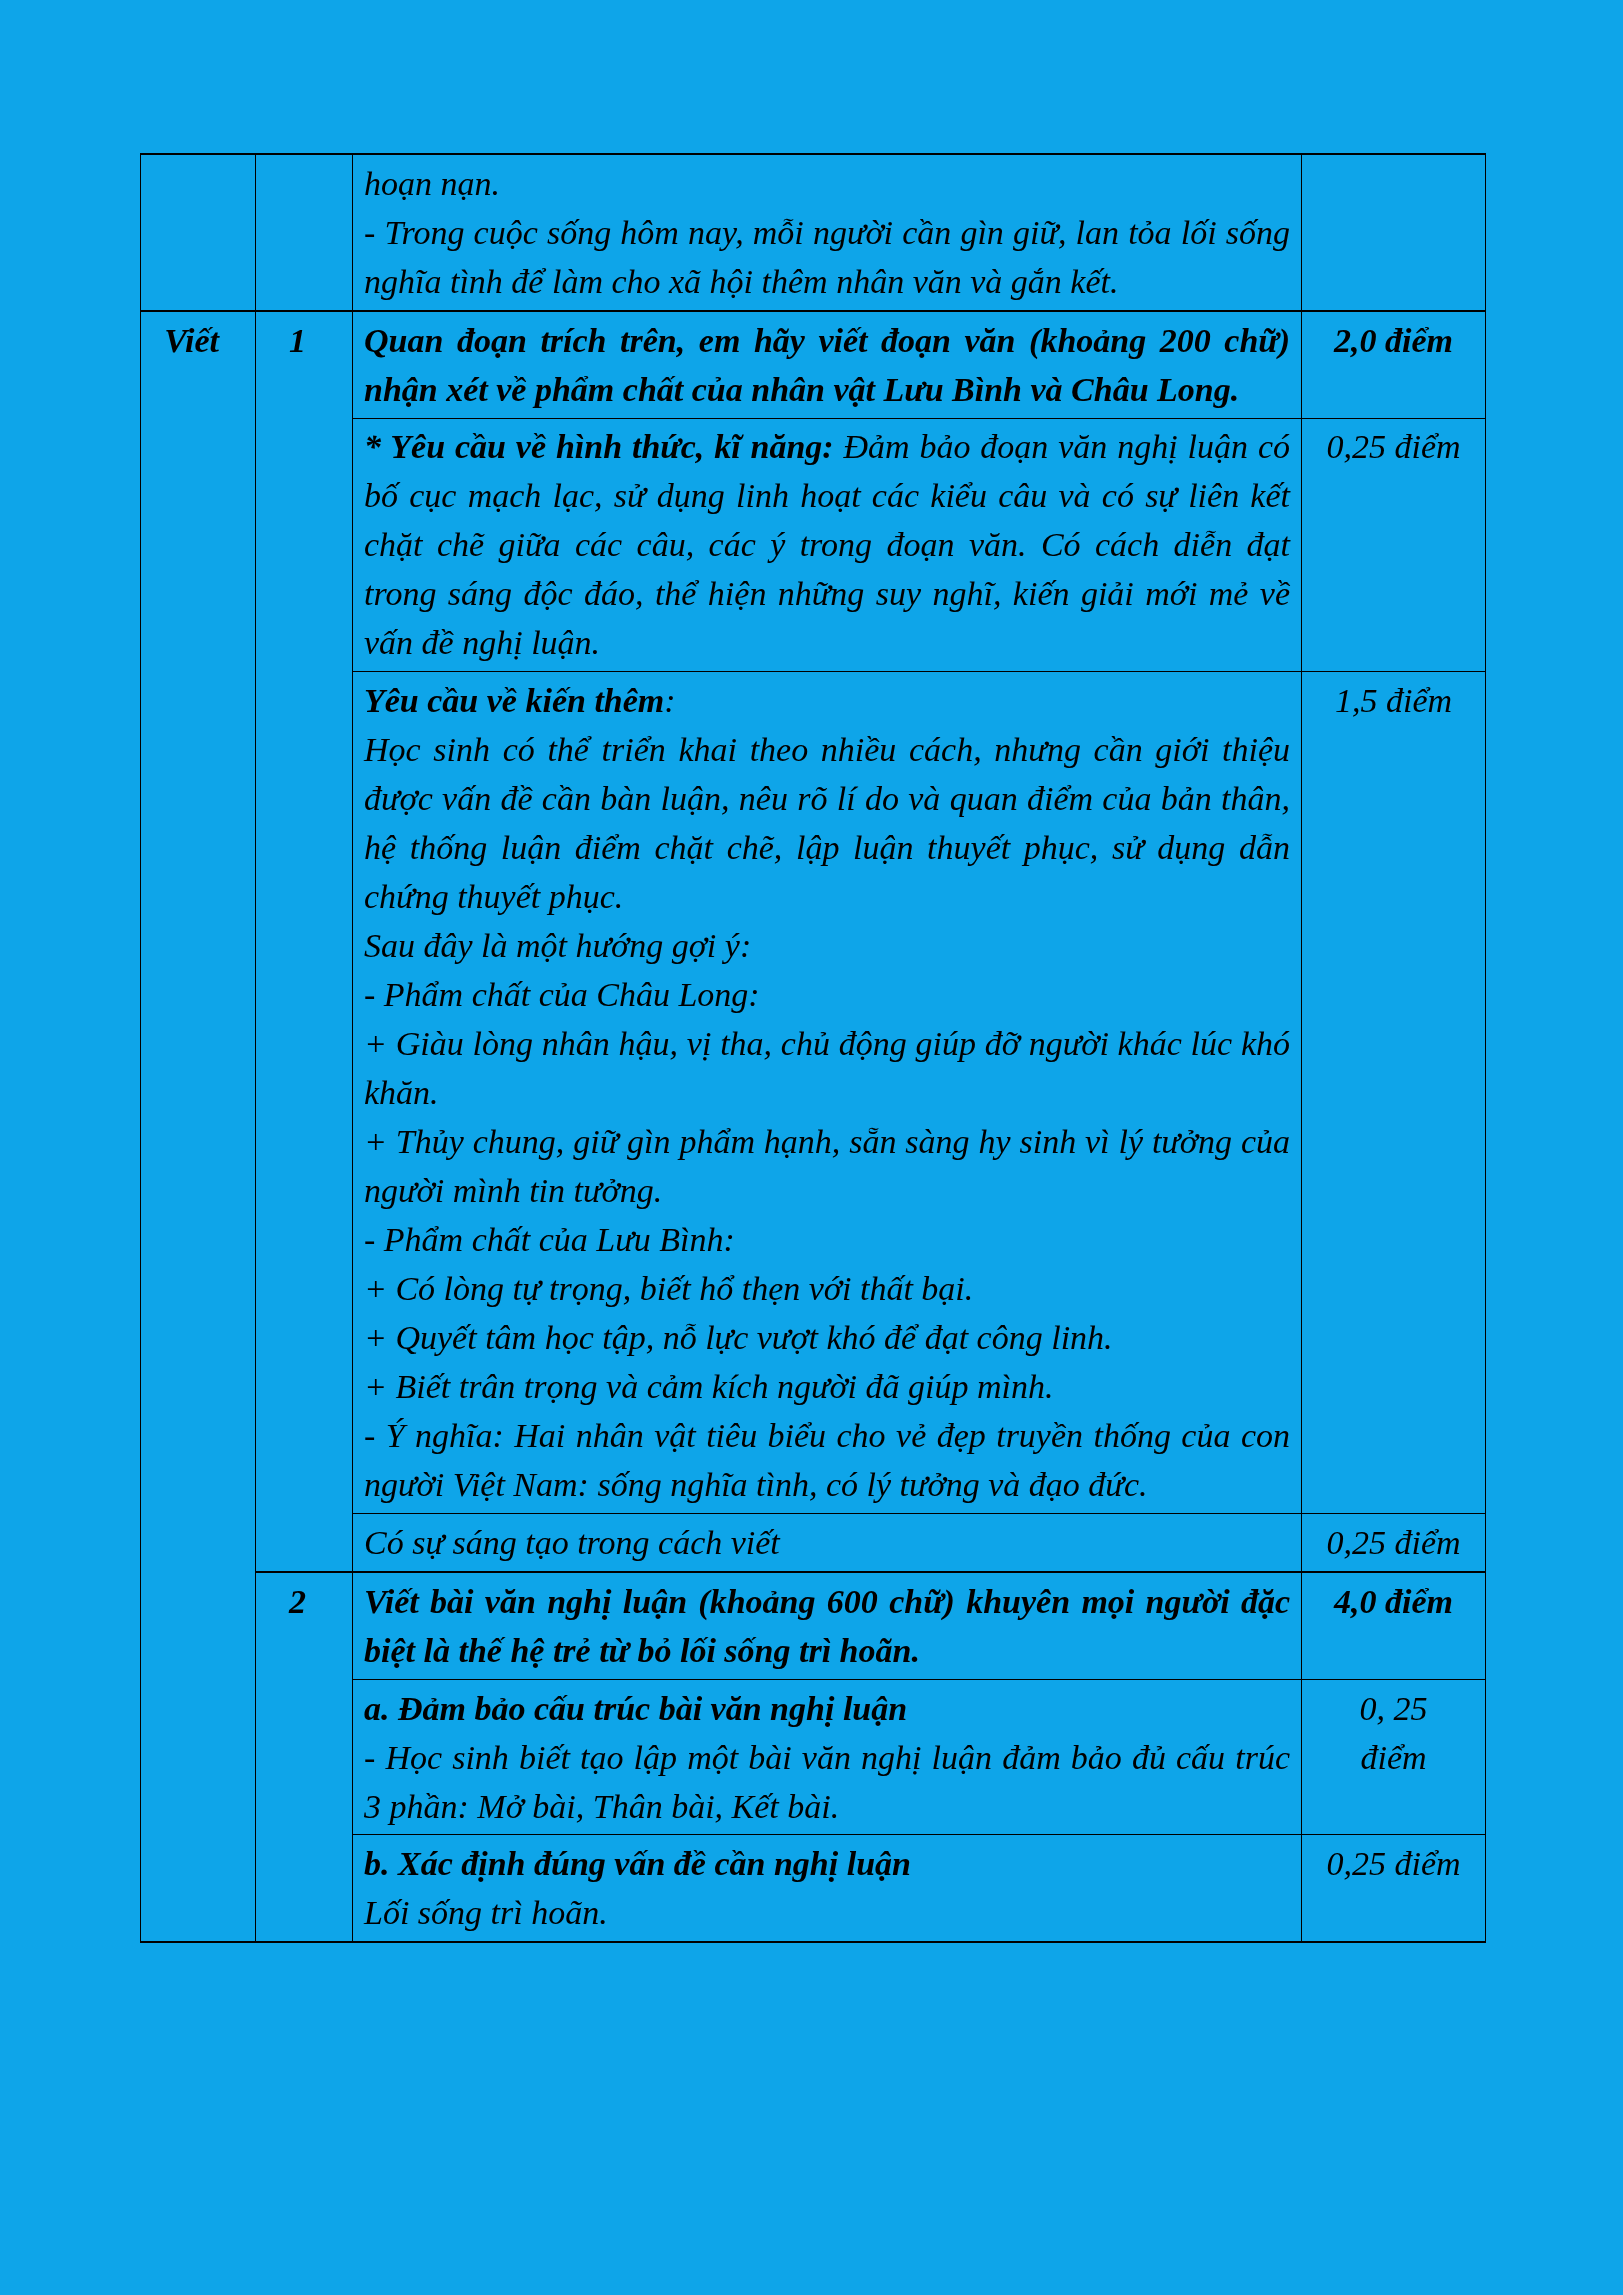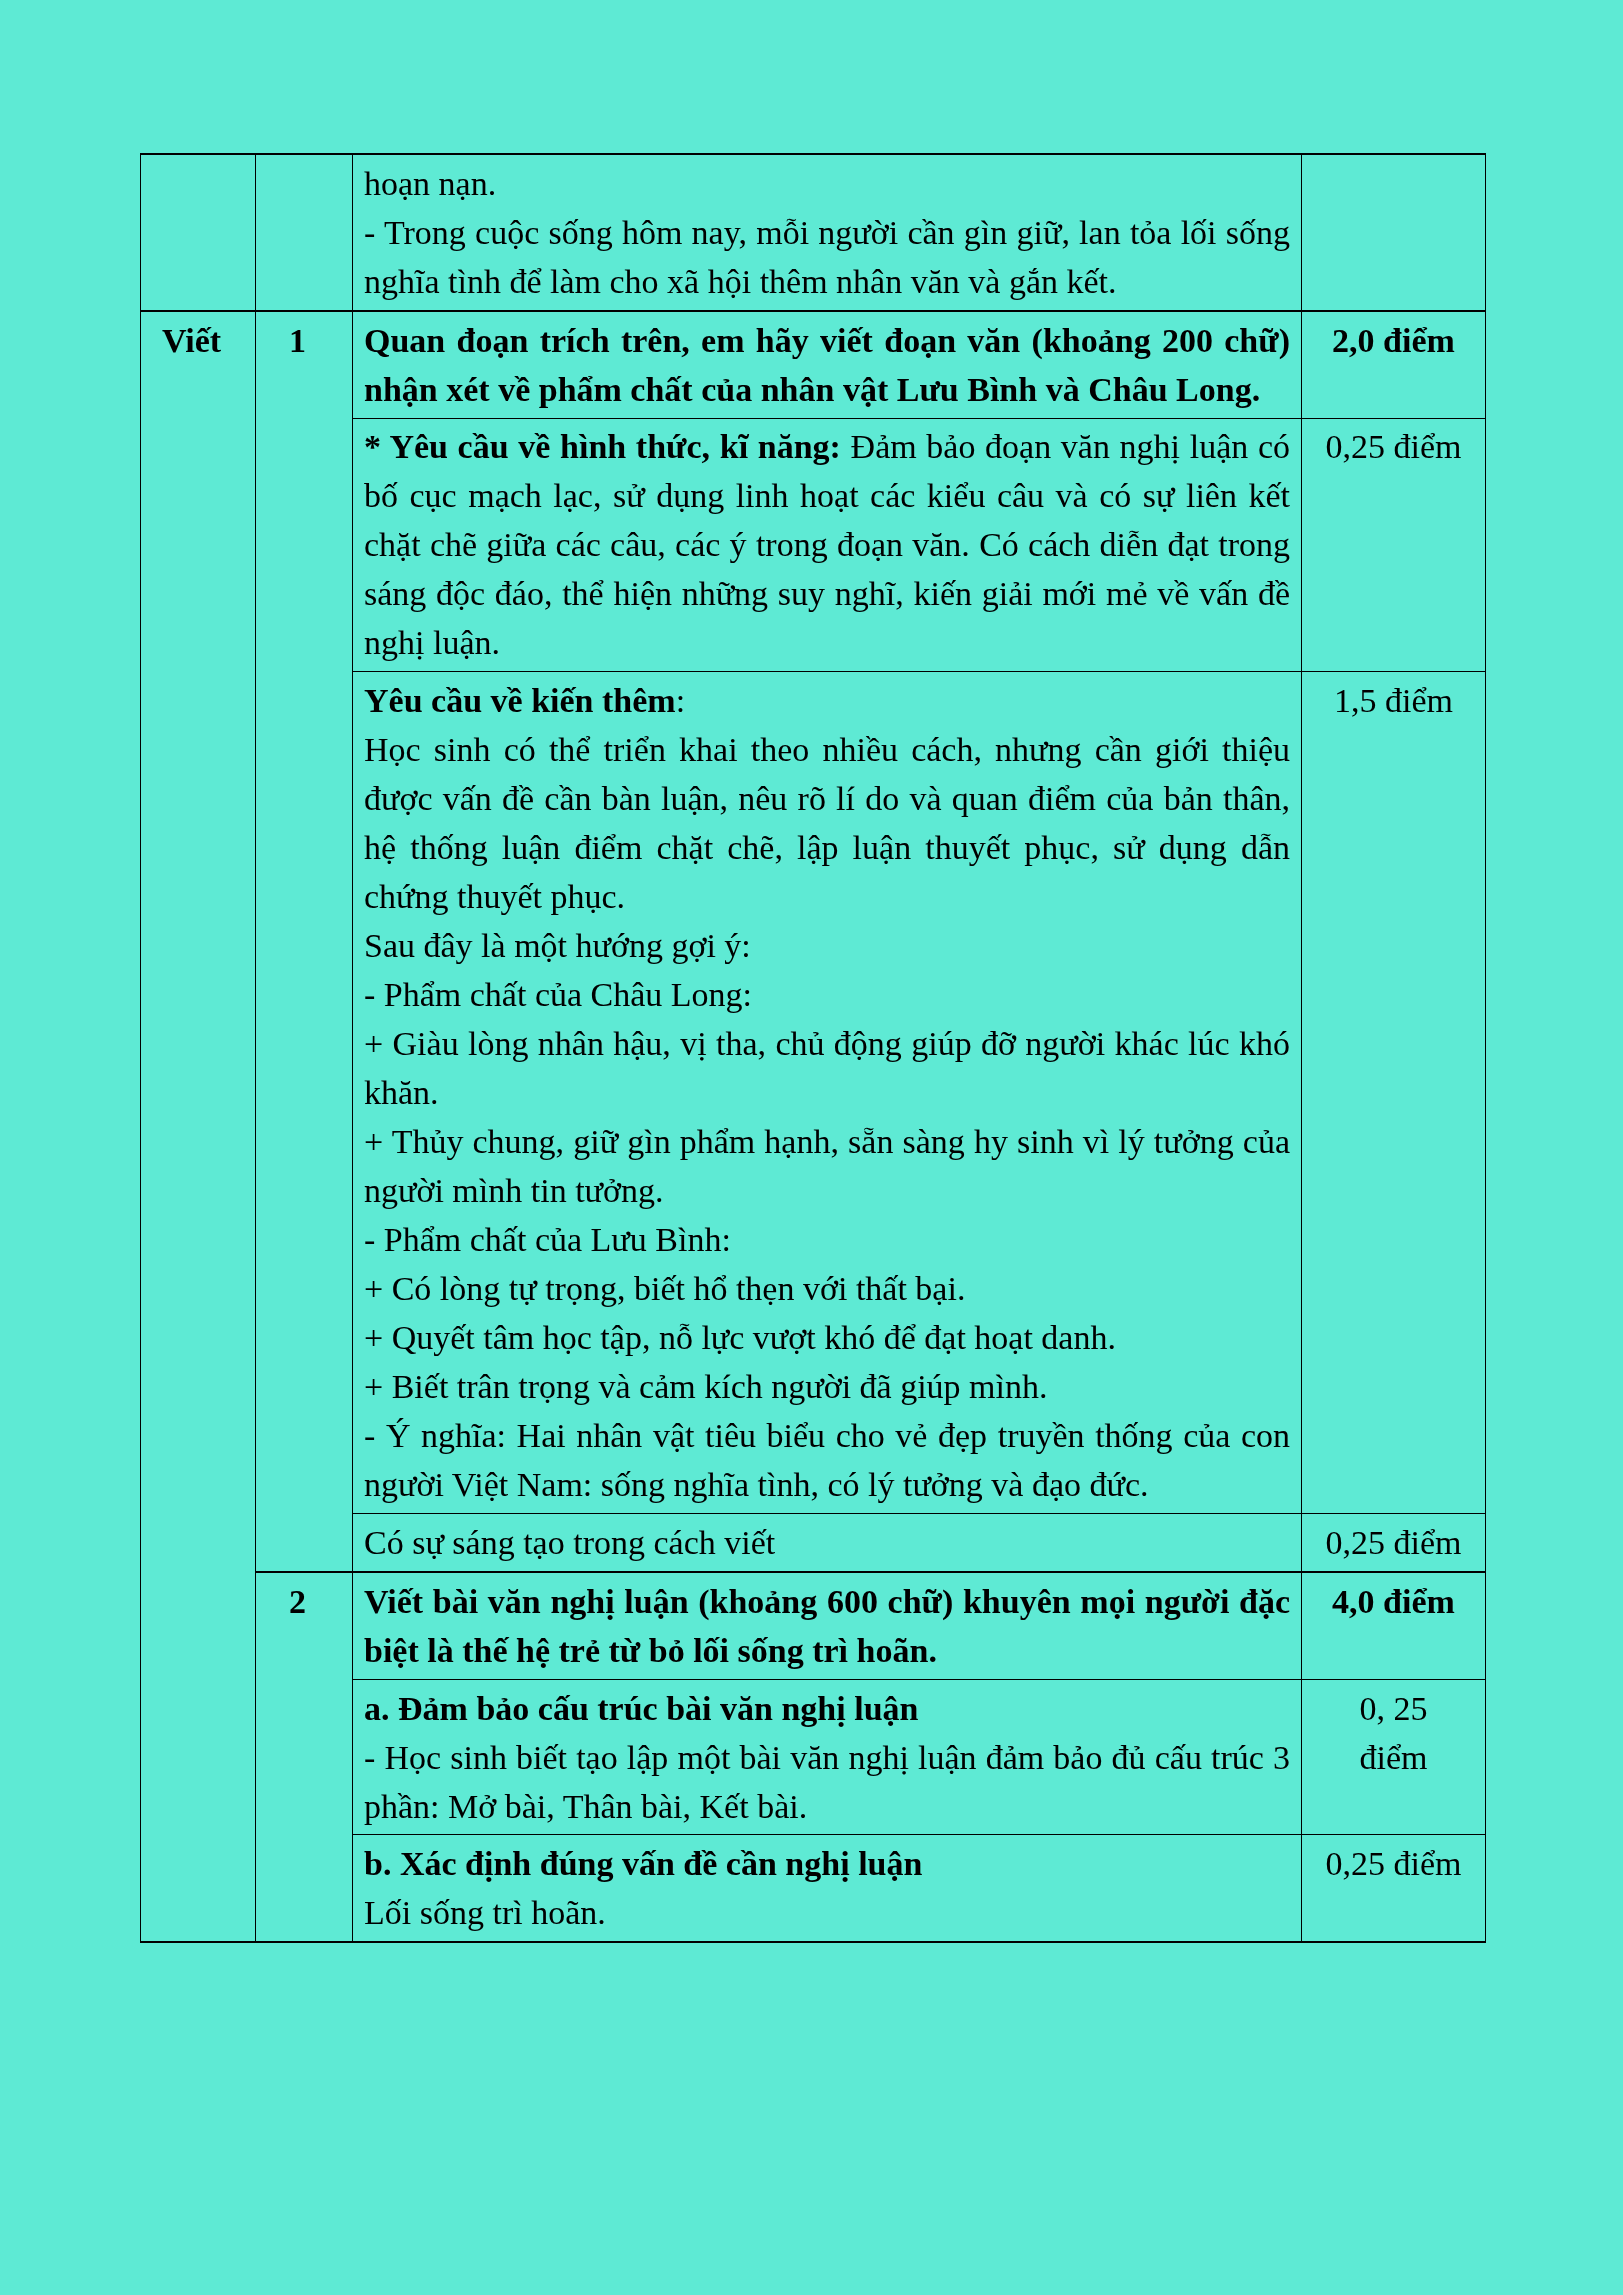"hoạn nạn." .page { background: #5eead4 -> #0ea5e9; font-style: none -> italic }
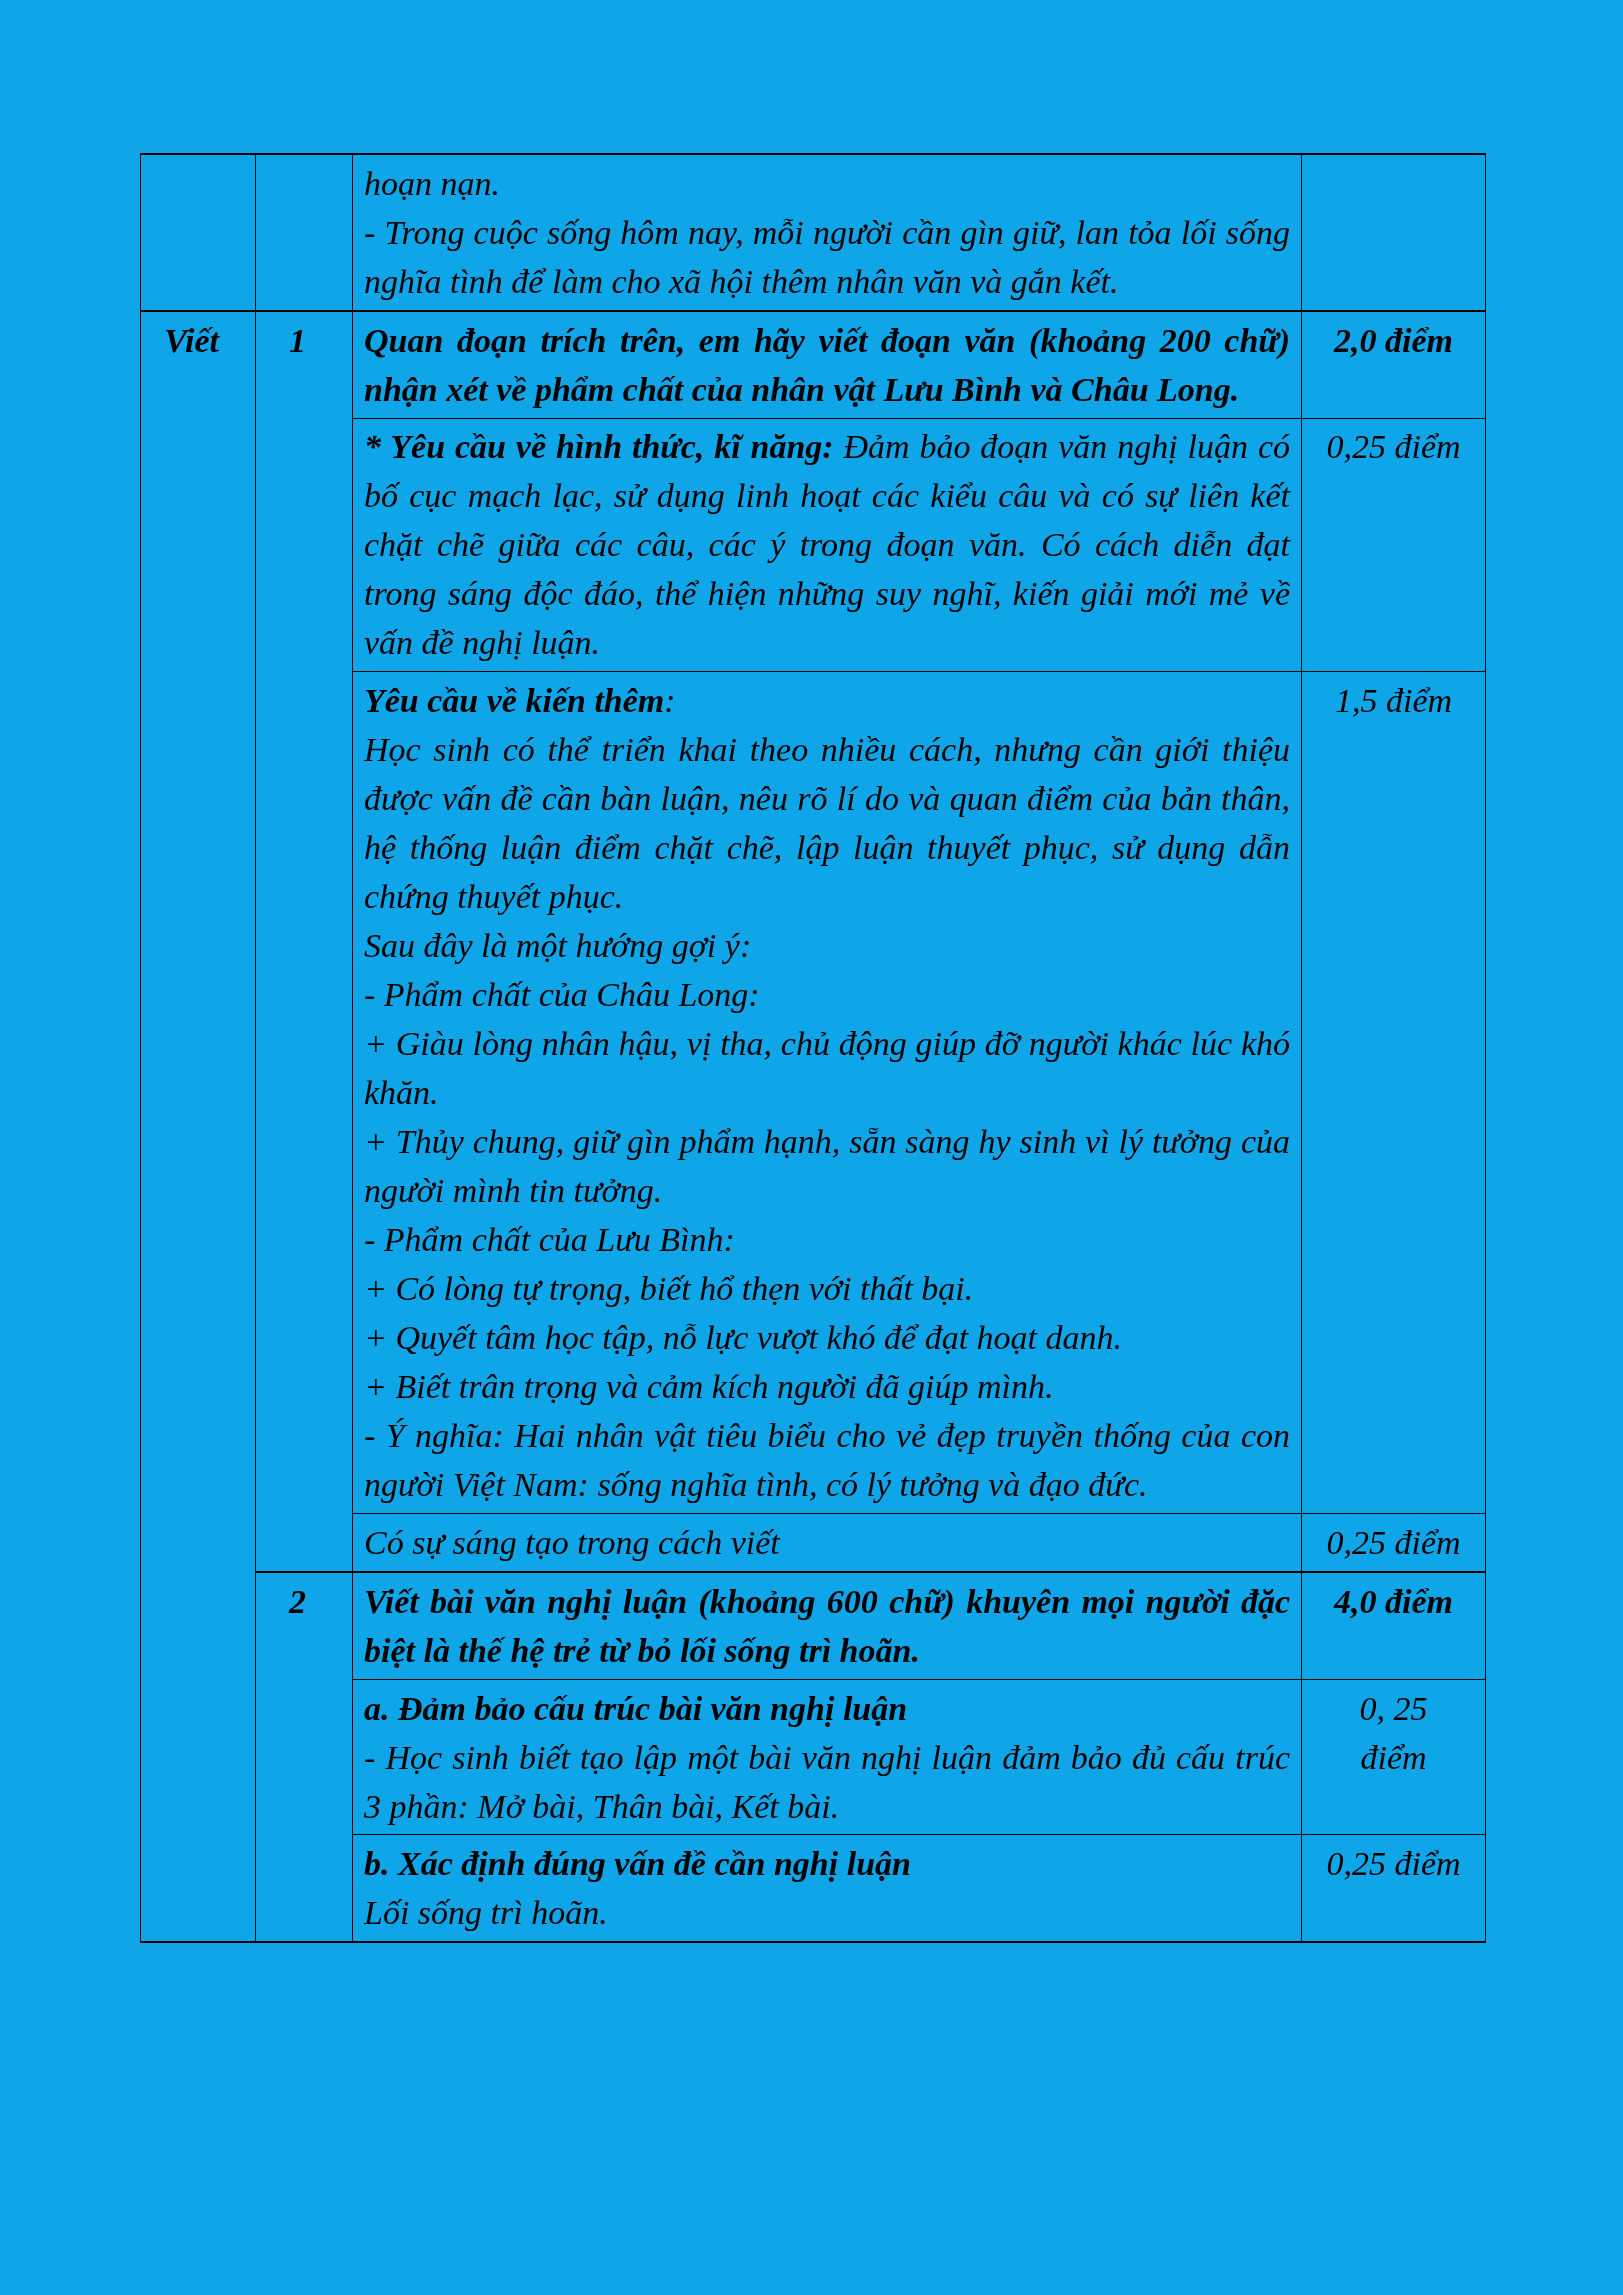"+ Quyết tâm học tập," p { text: hoạt danh -> công linh }
